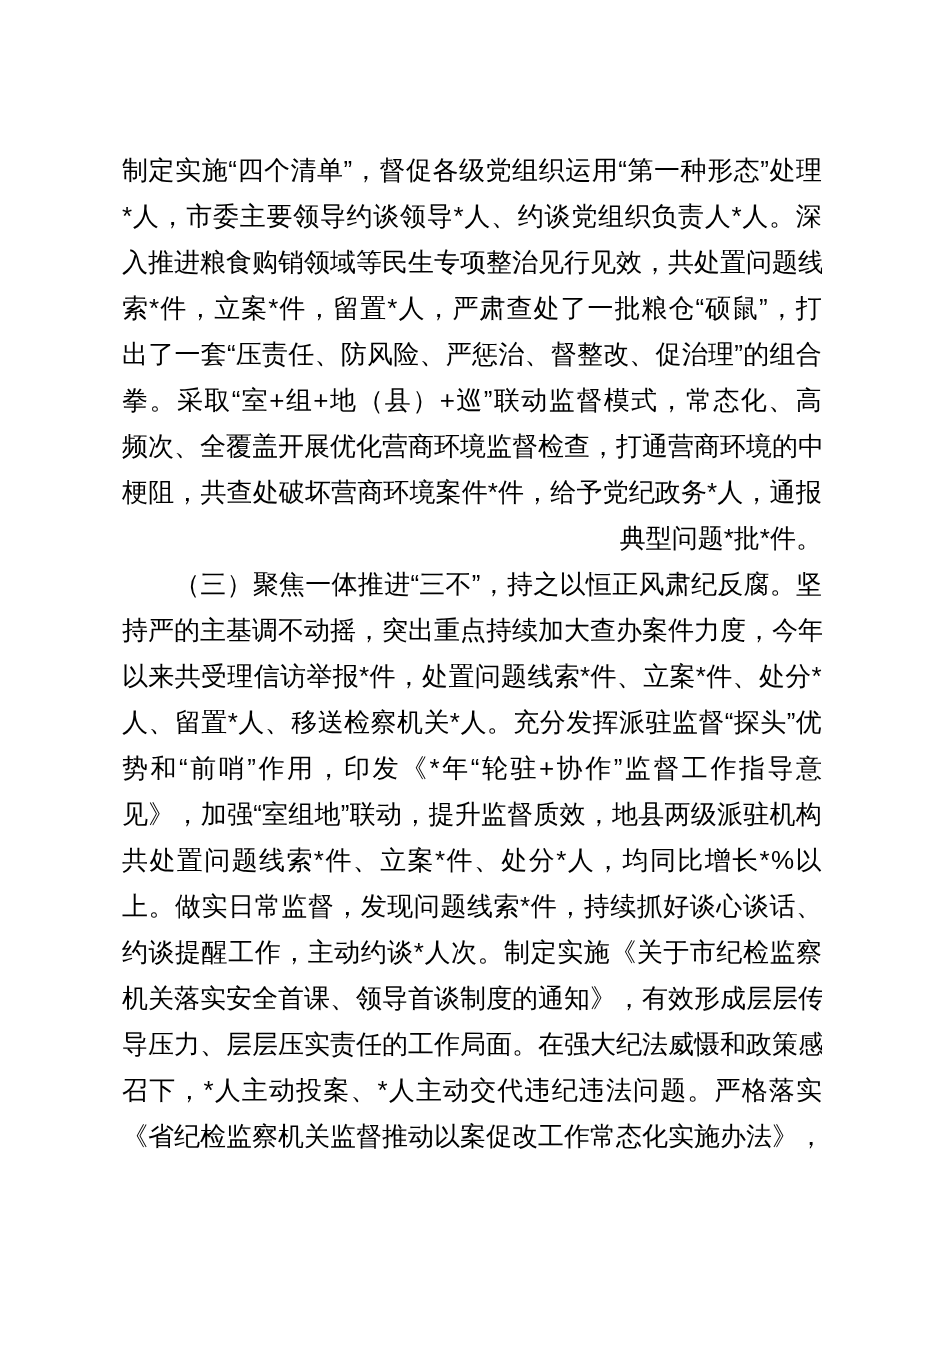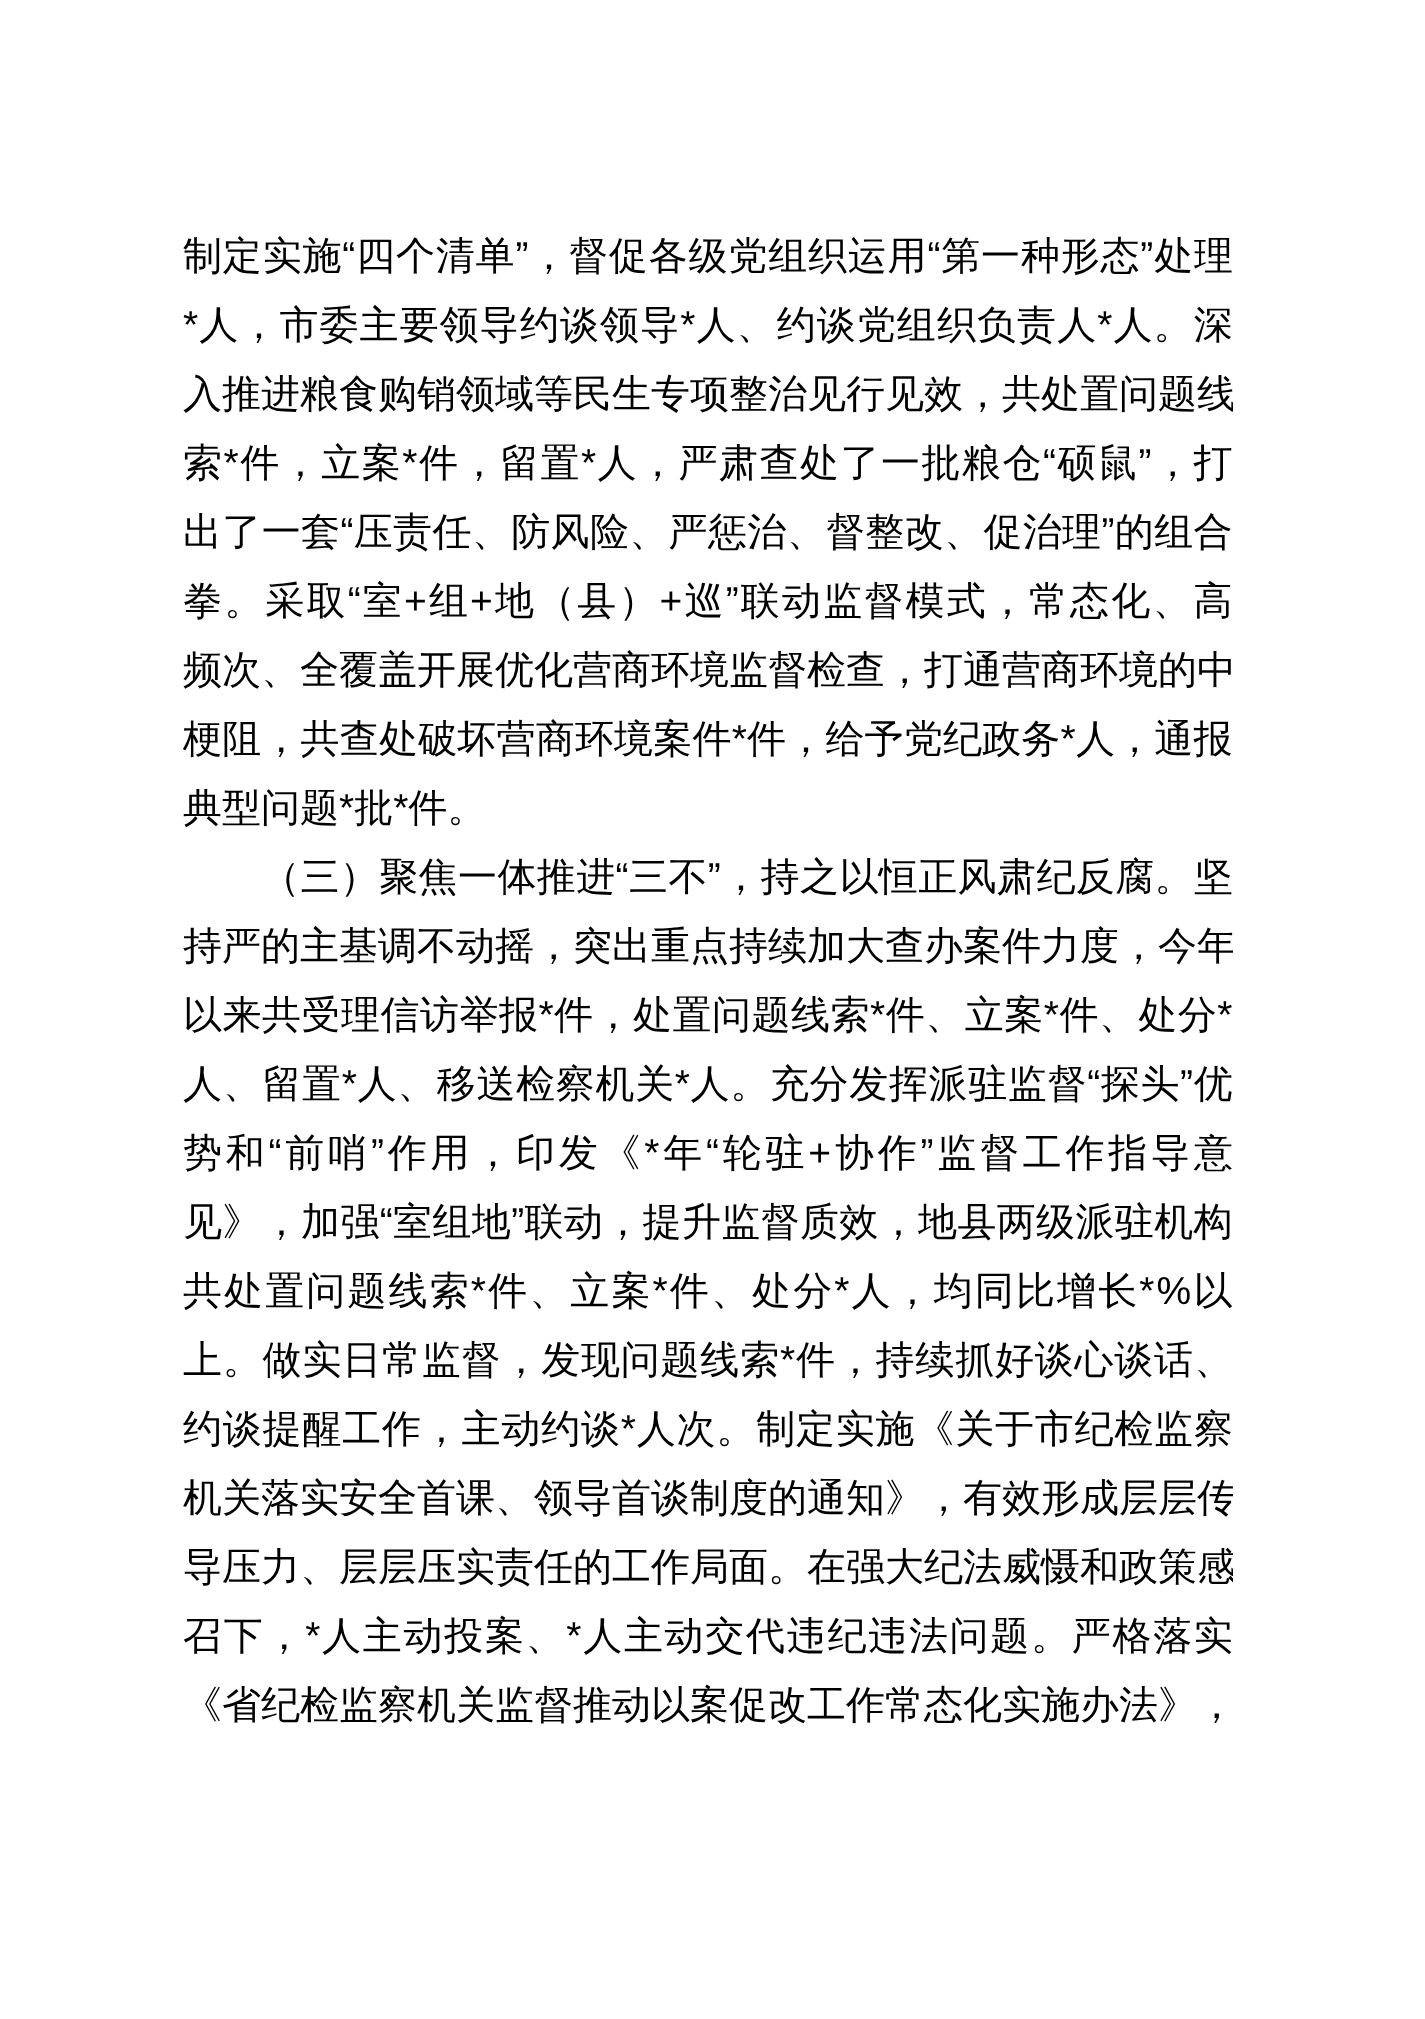"典型问题*批*件。" .line.plain { text-align: left -> right }
